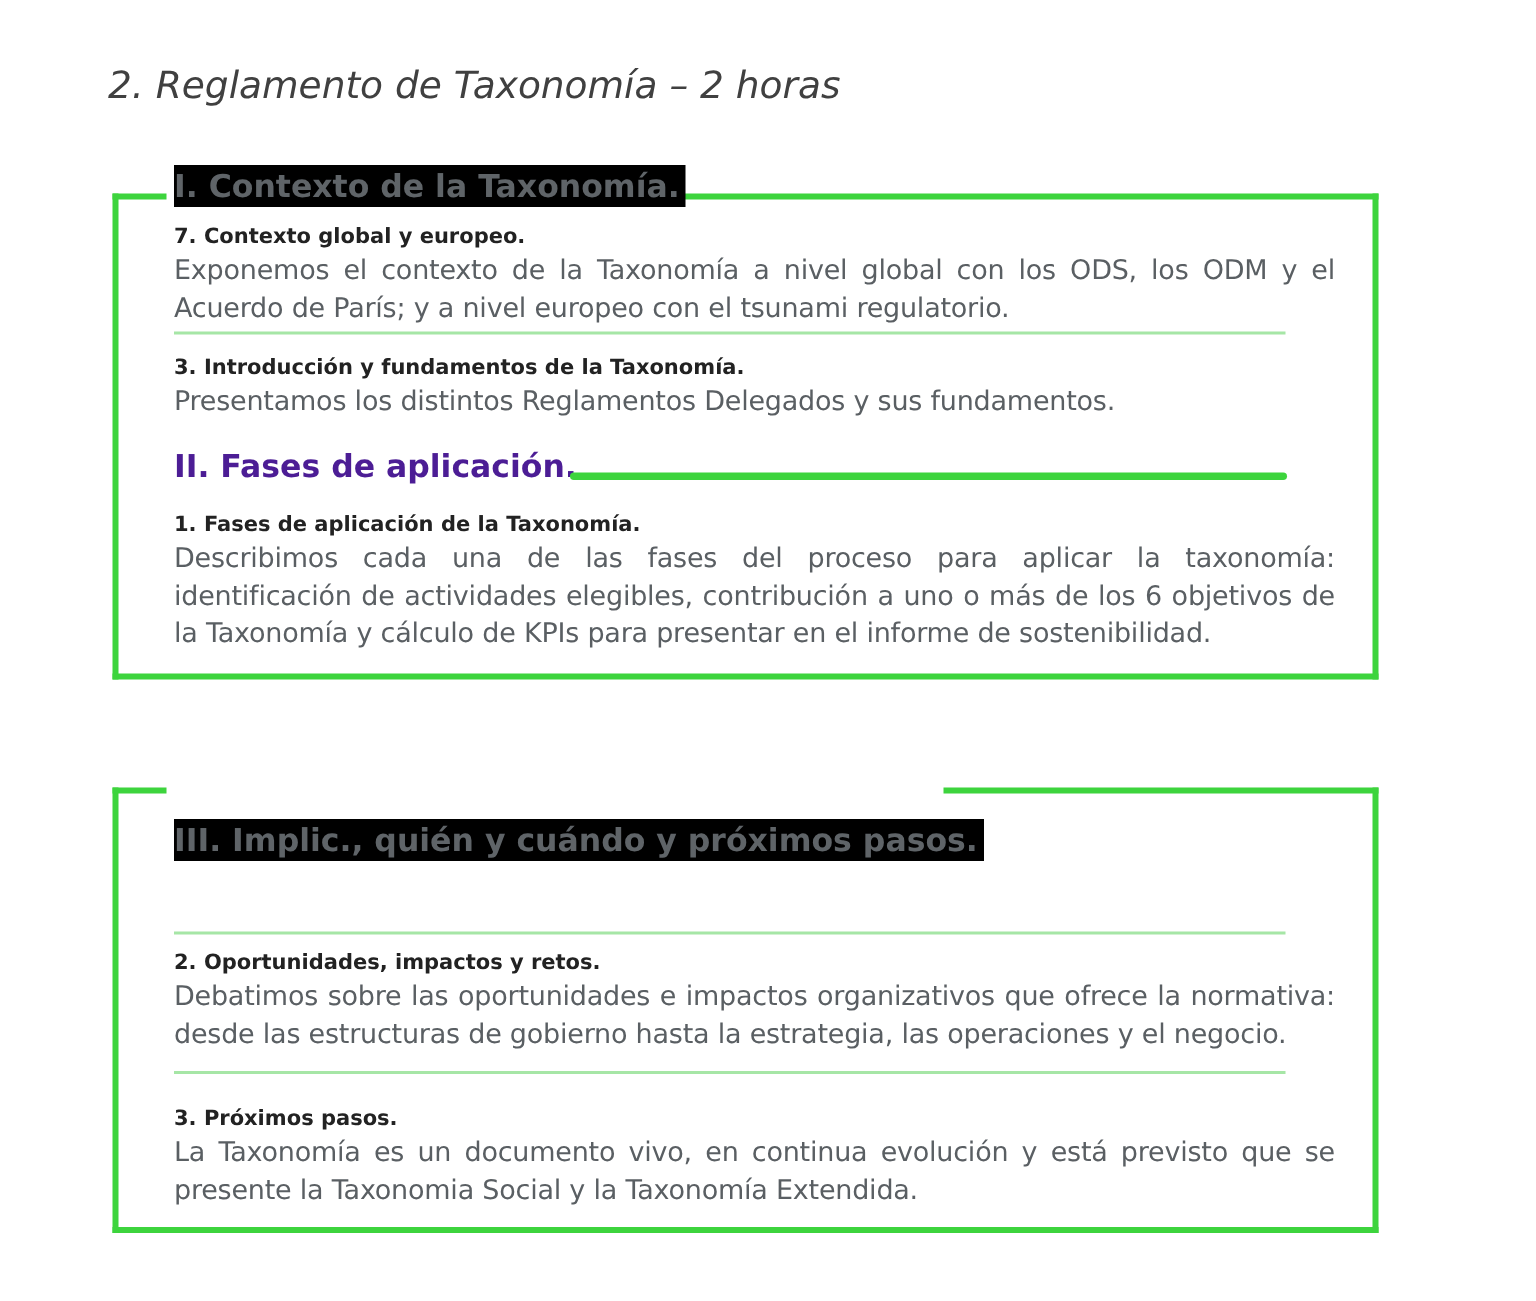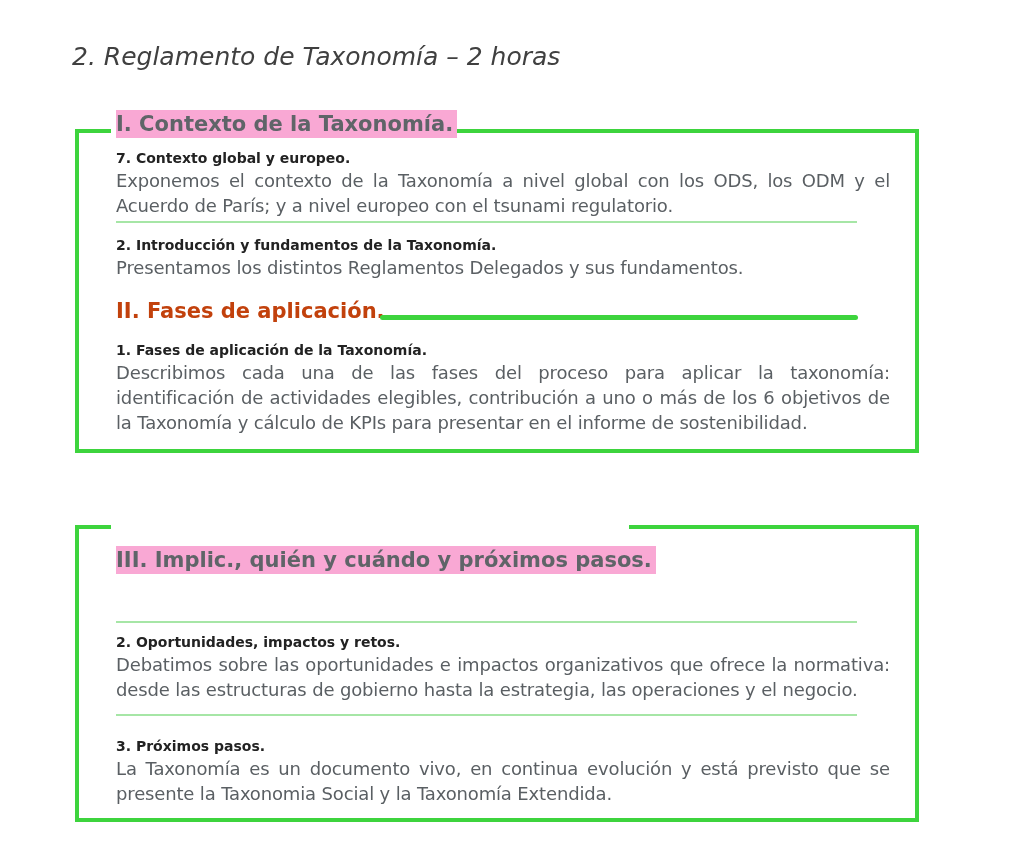"I. Contexto de la Taxonomía." .box-heading { background: #f9a8d4 -> #000000 }
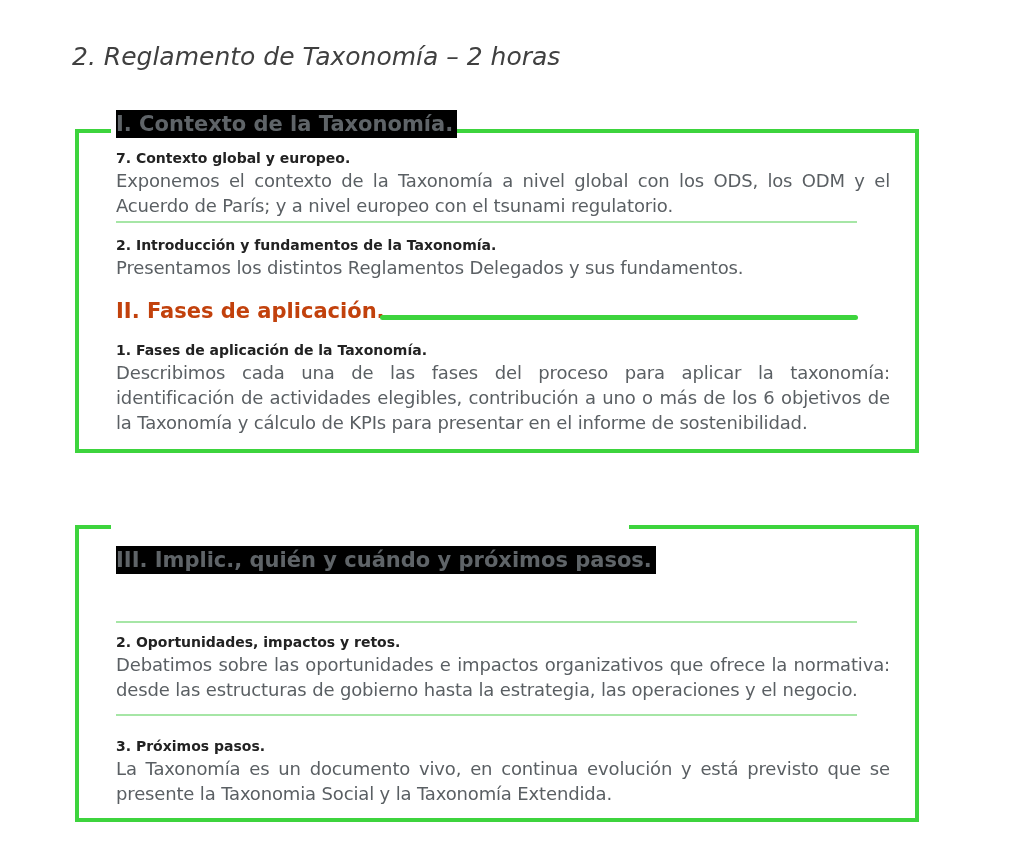"2. Introducción y fundamentos de" div.item-title { text: 2 -> 3 }
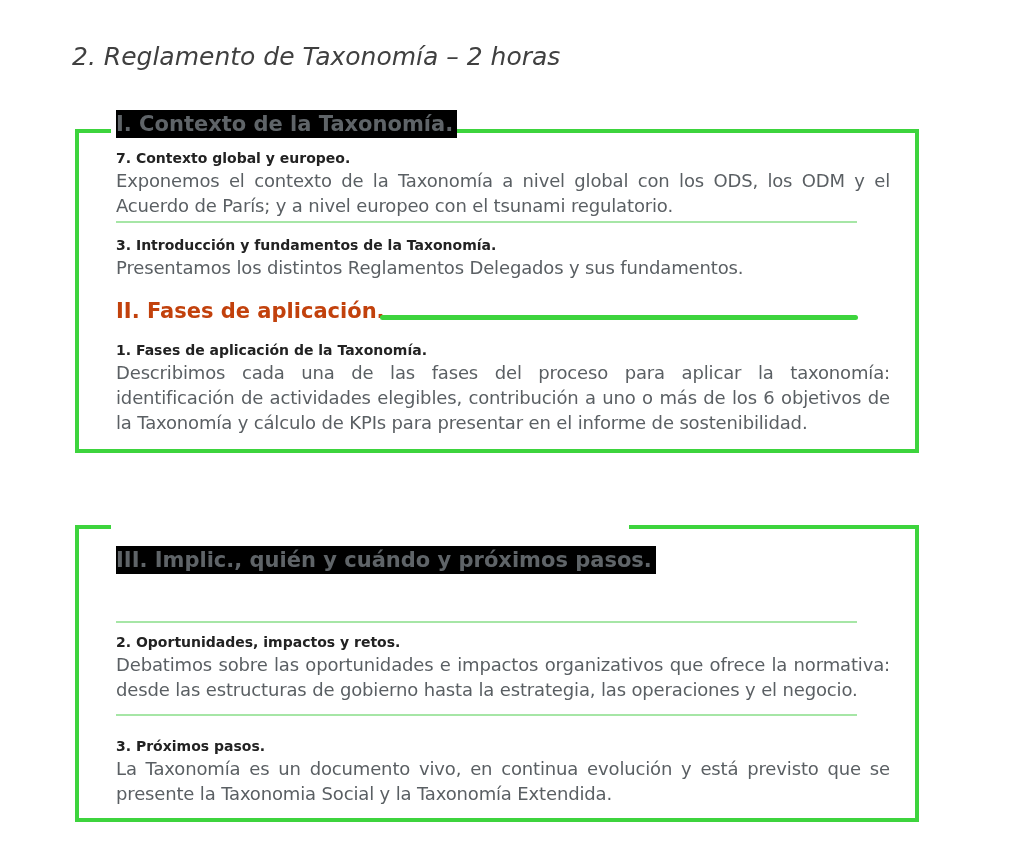"II. Fases de aplicación." .inner-heading { color: #c2410c -> #4c1d95 }
